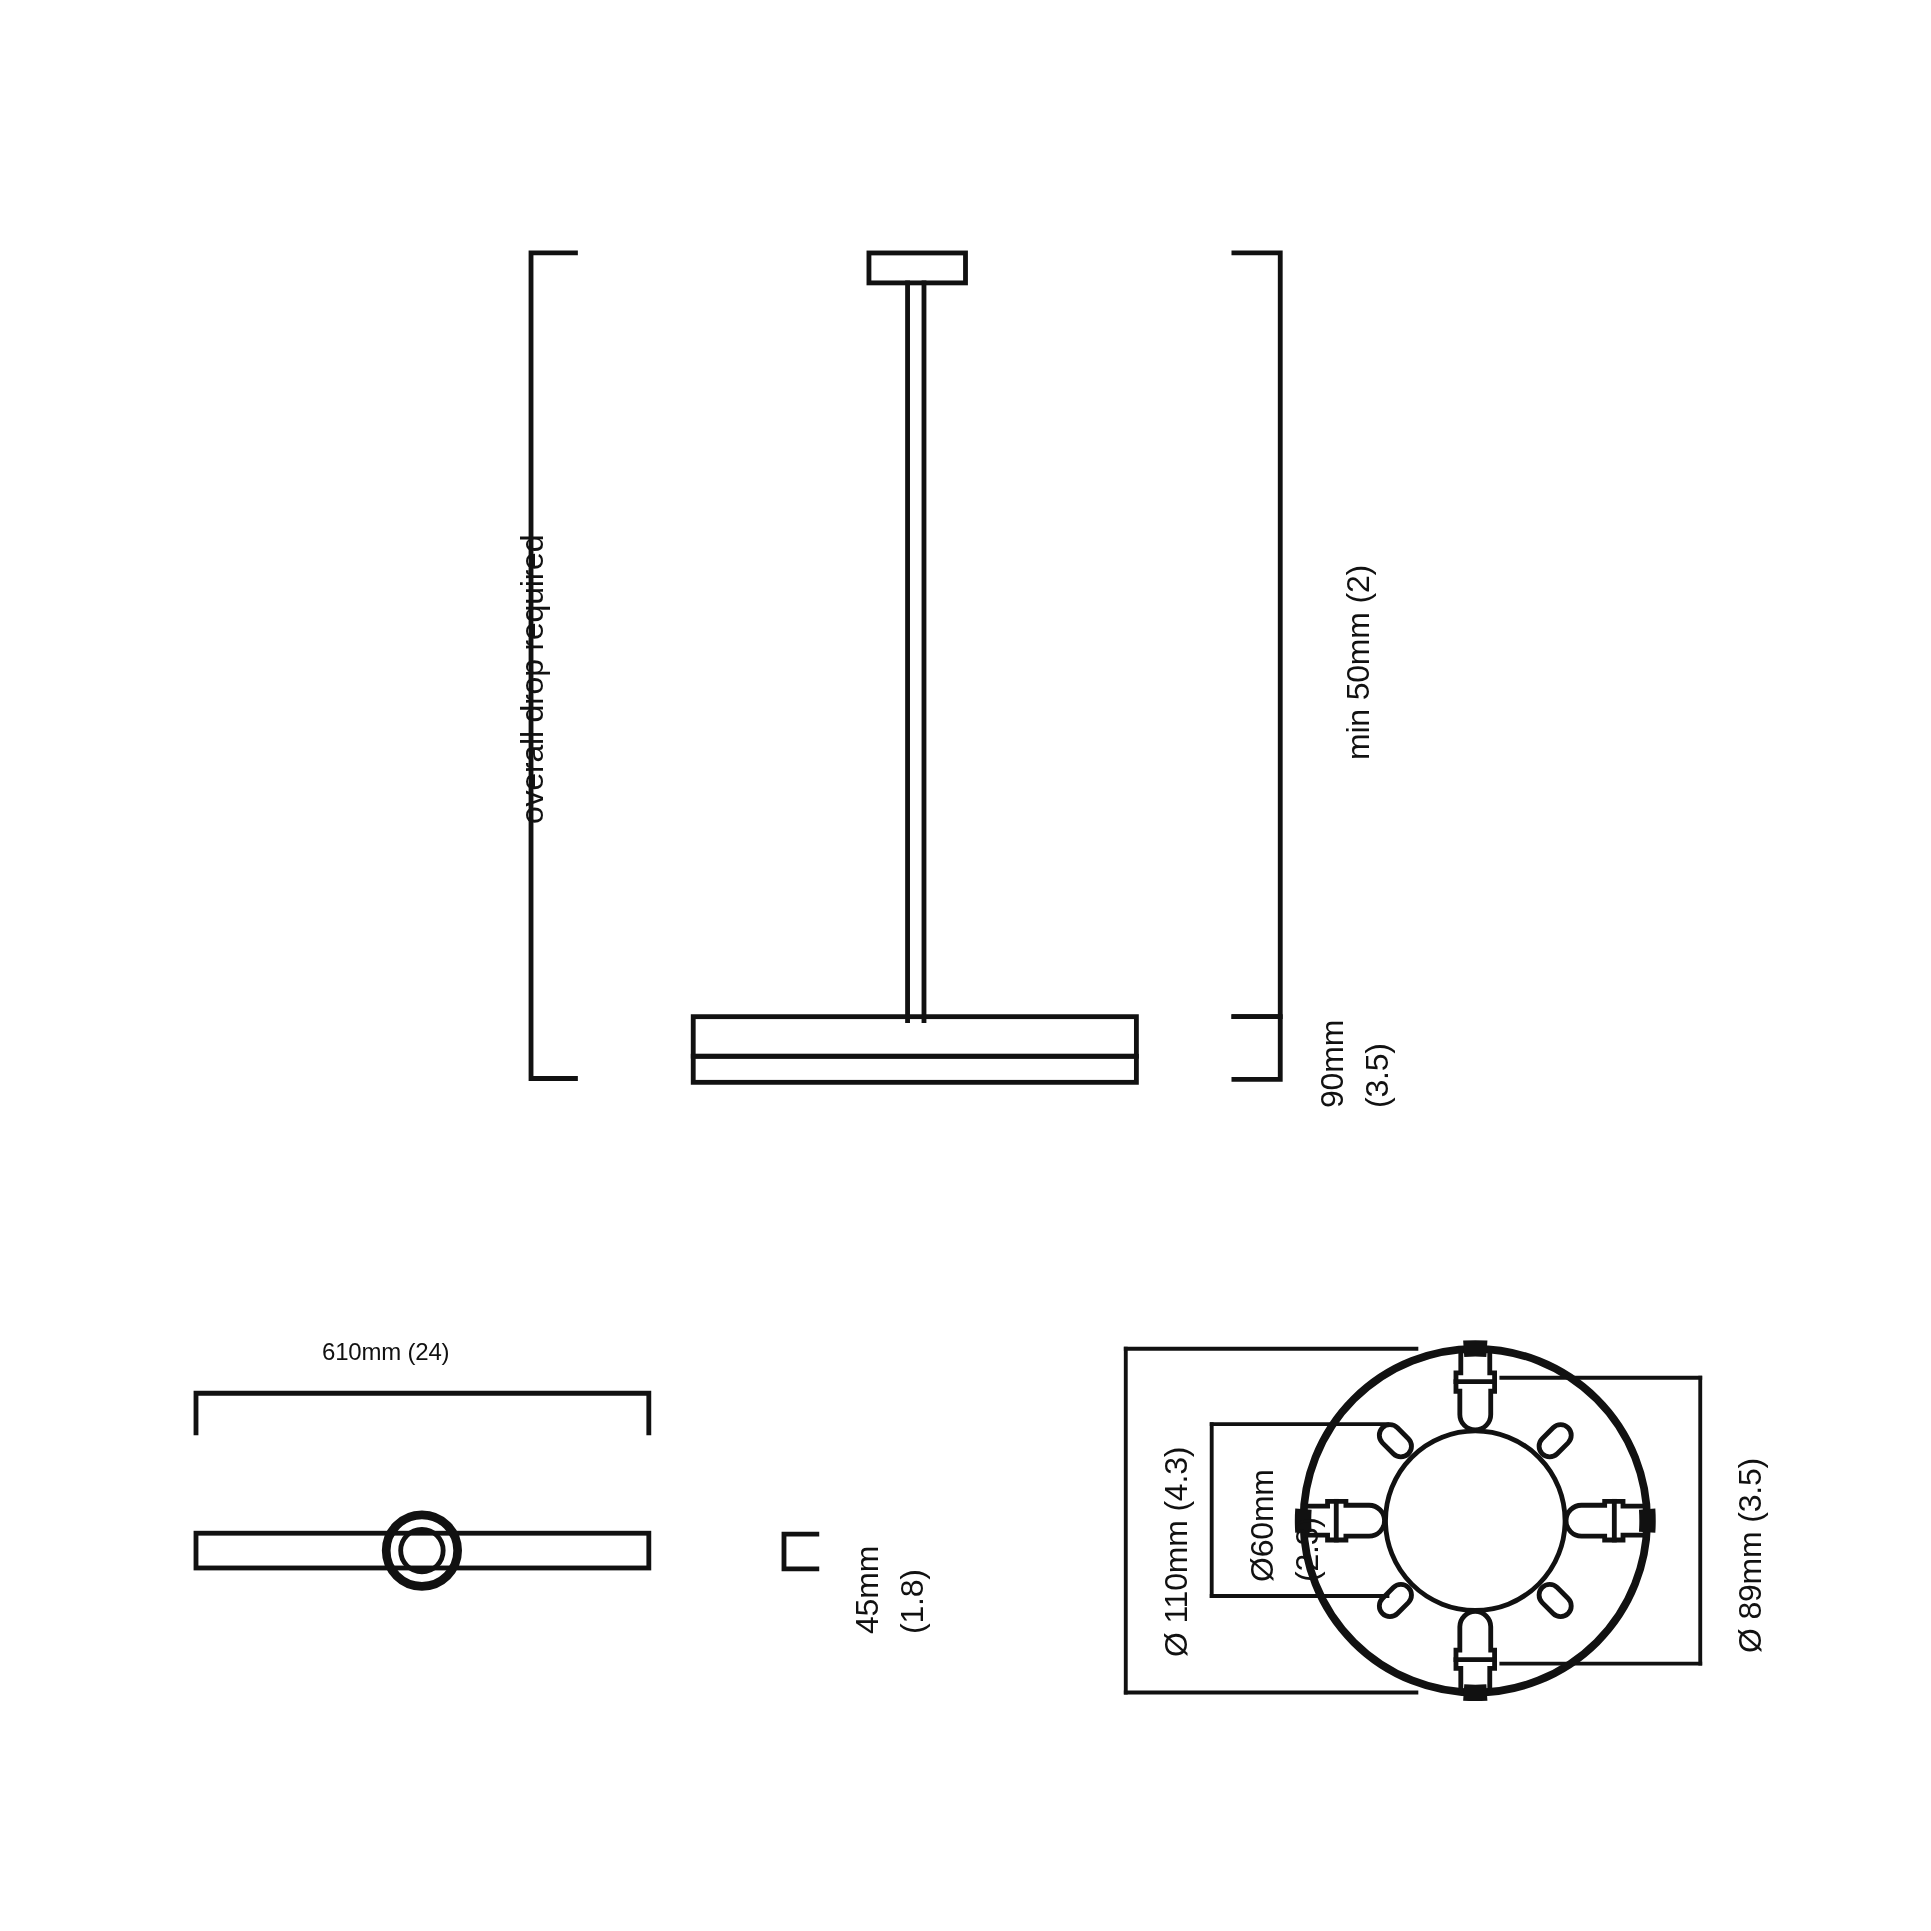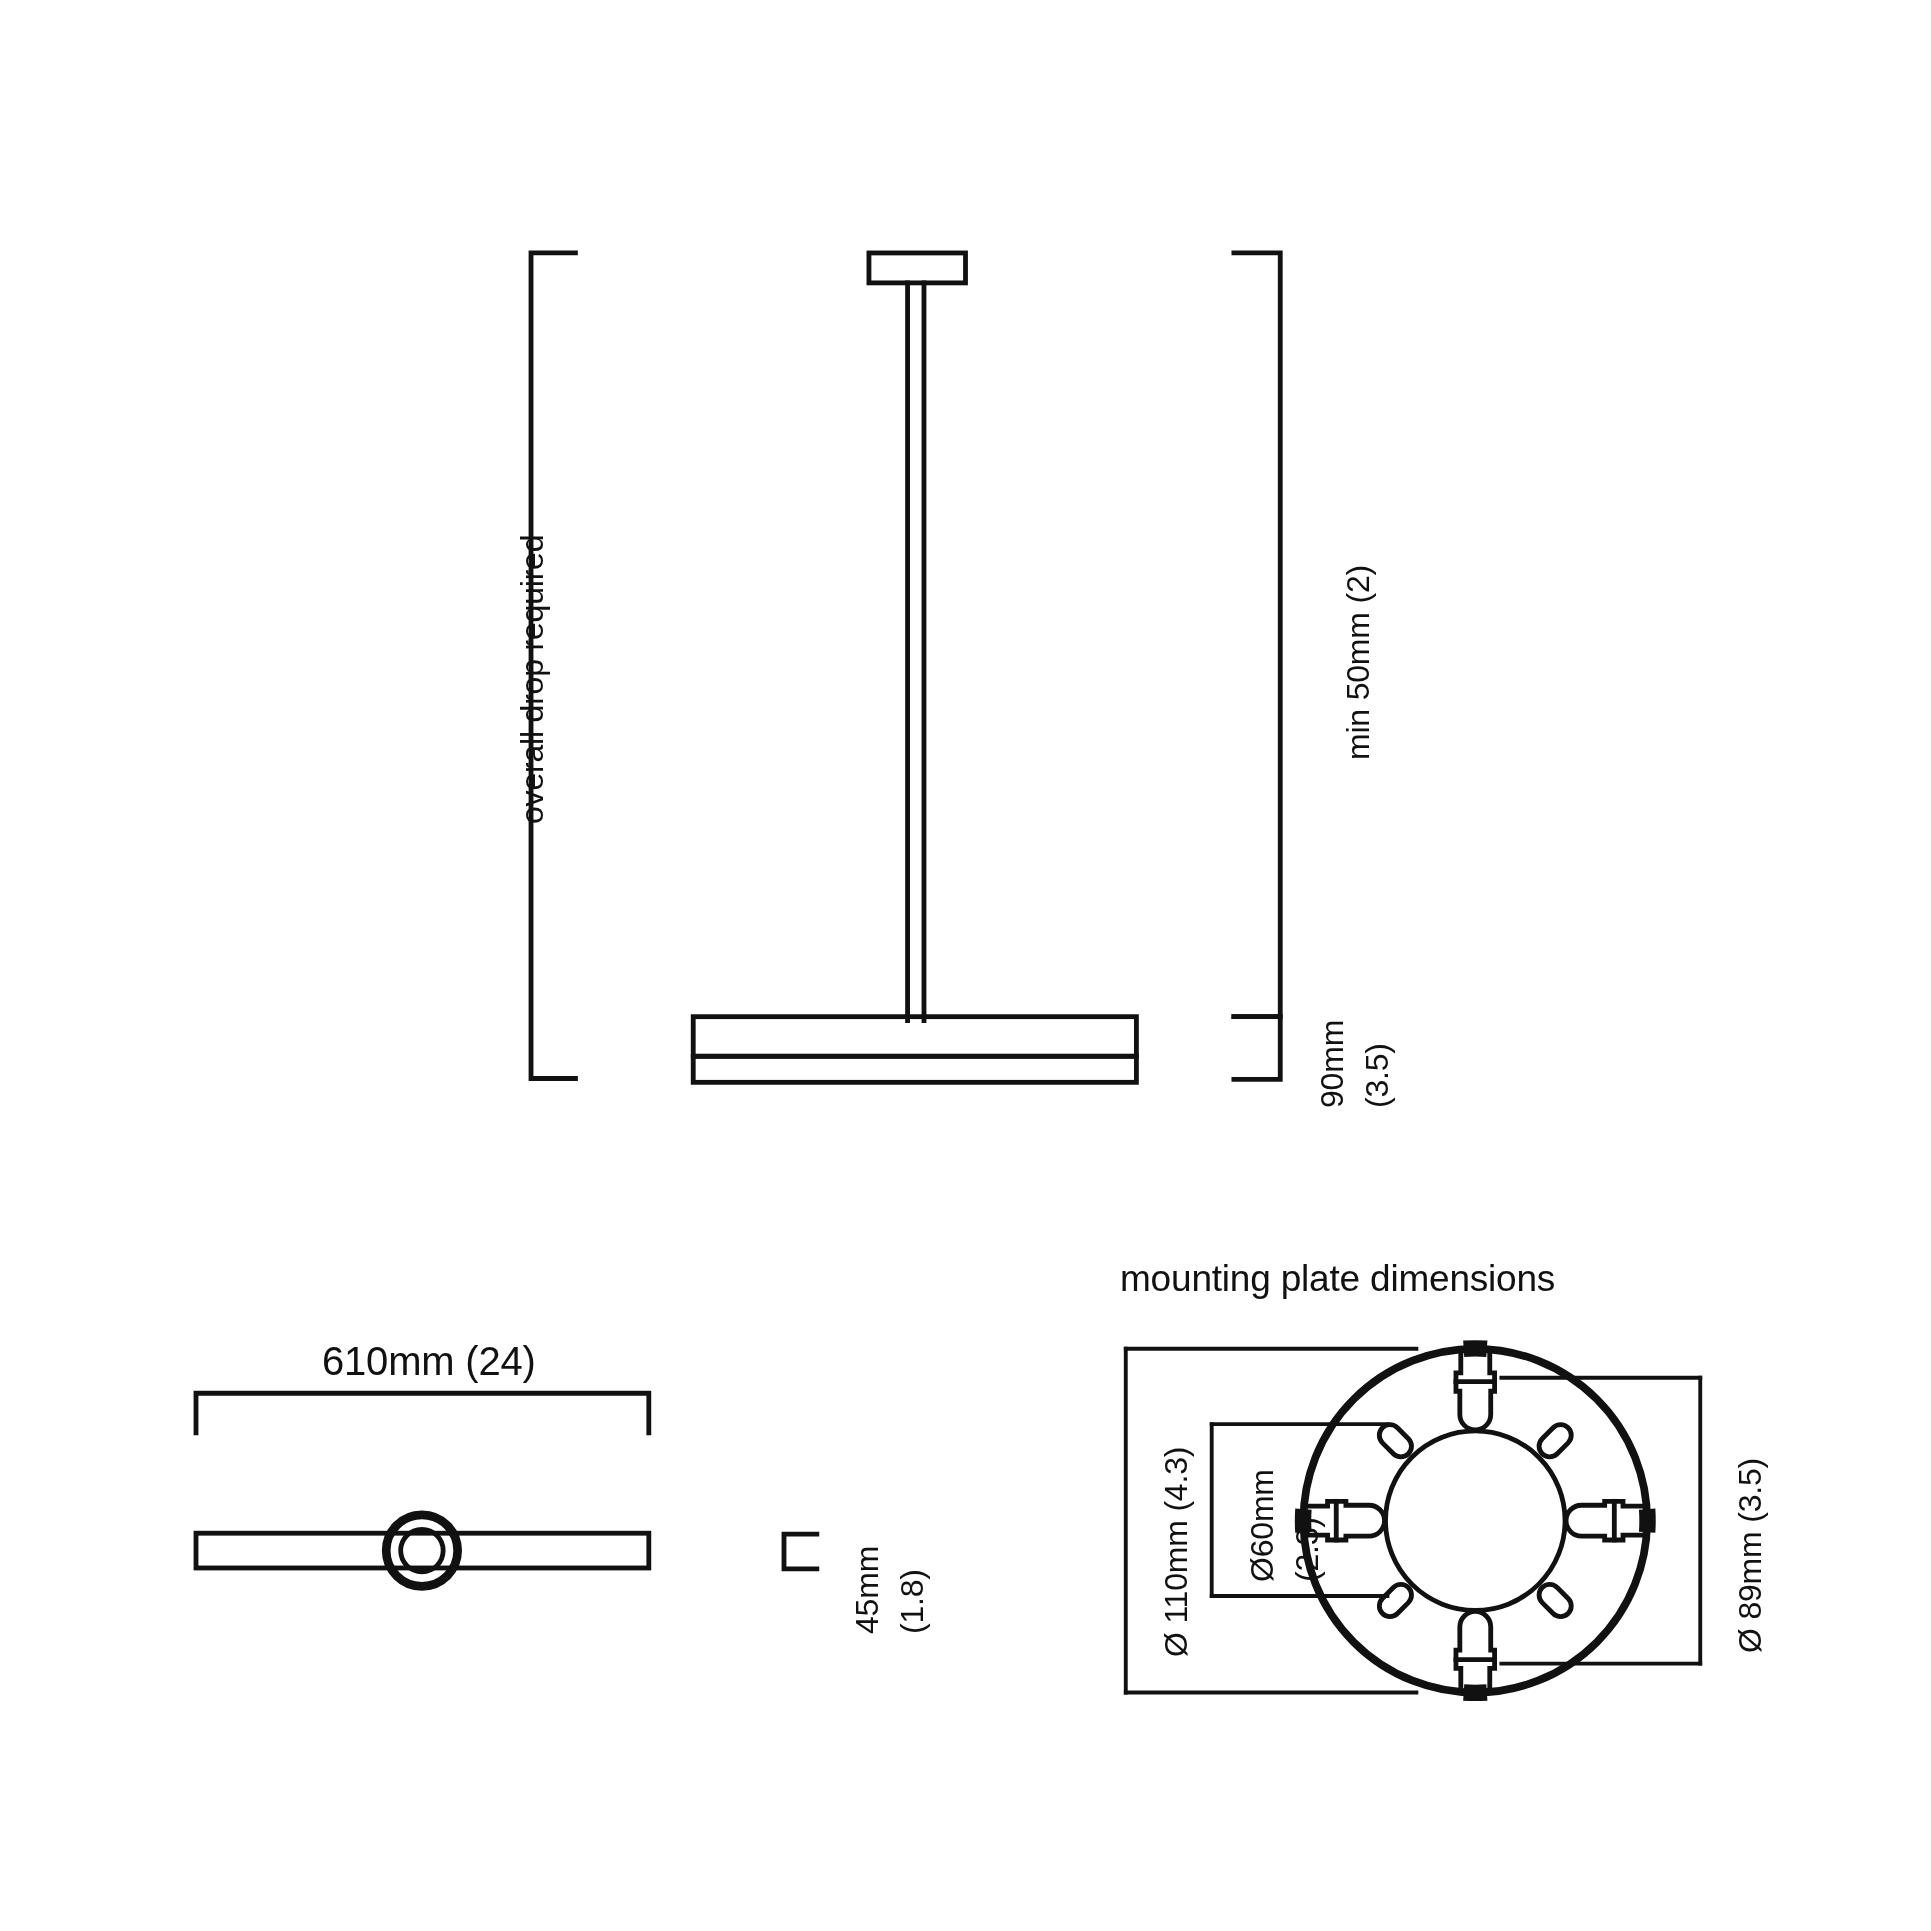"mounting plate dimensions" div.lbl { html: <div> <span>mounting plate dimensions</span> </div> -> none }
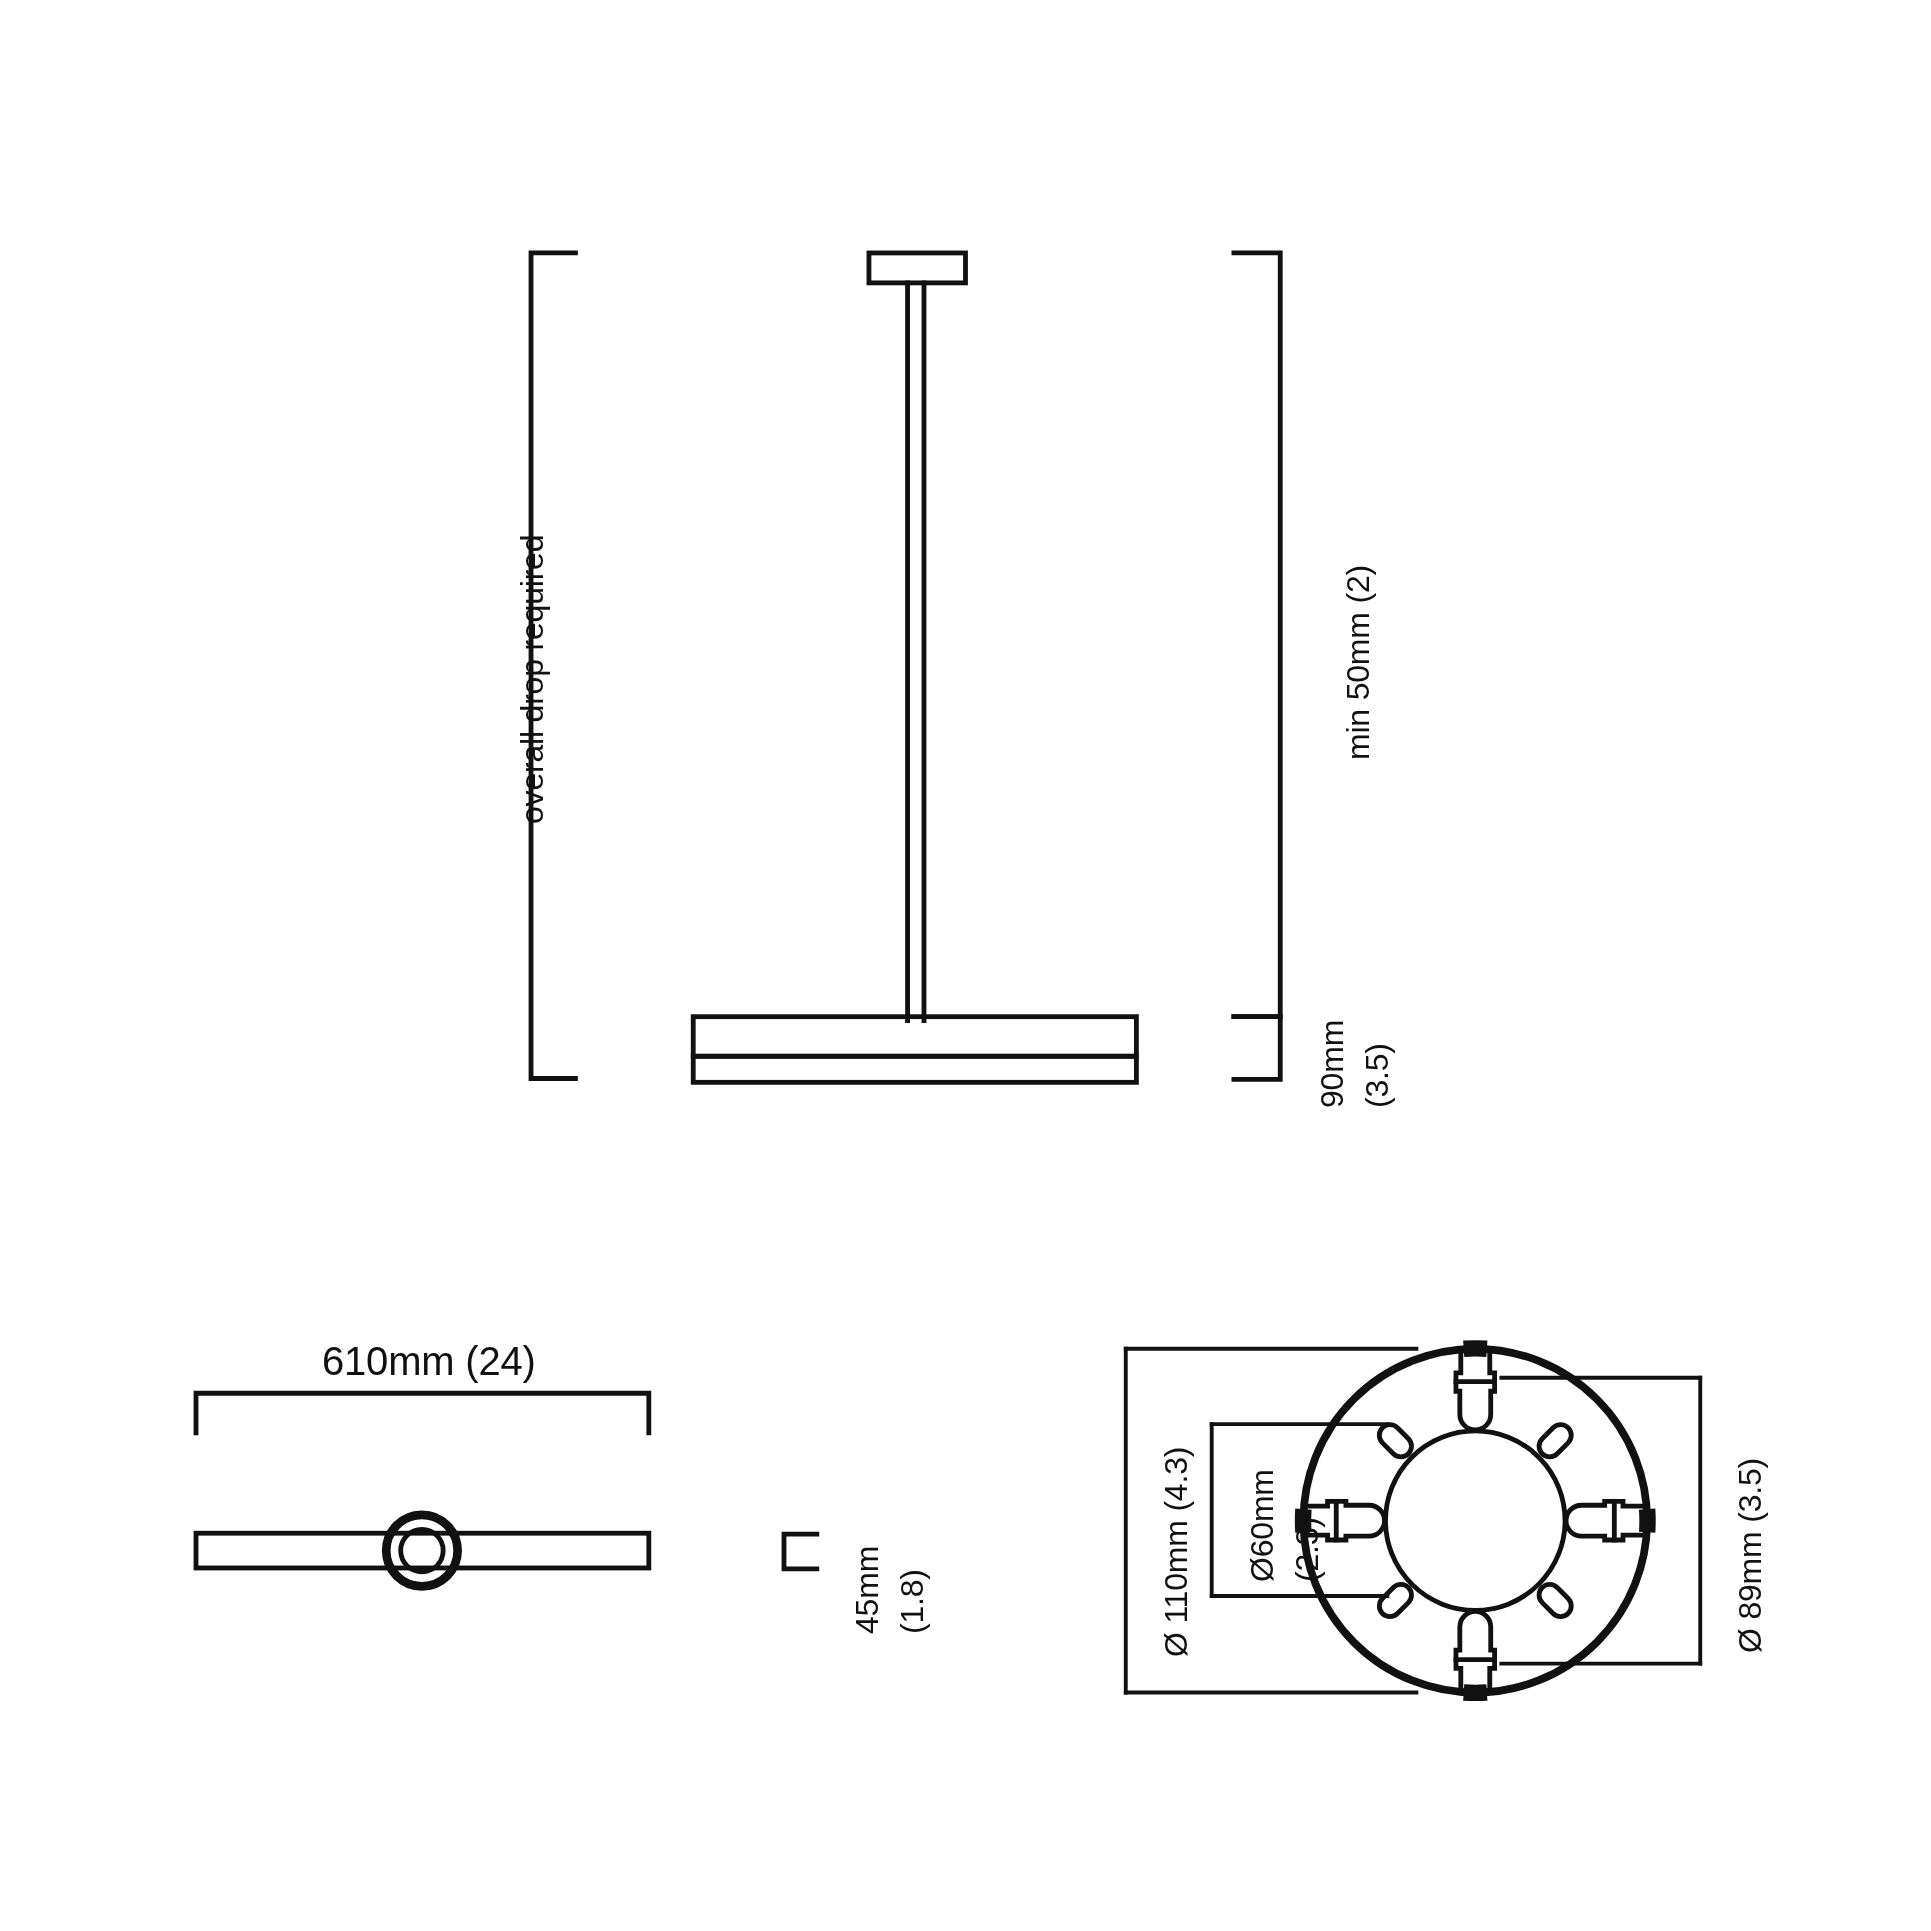"610mm (24)" div.lbl { font-size: 40px -> 24px }
